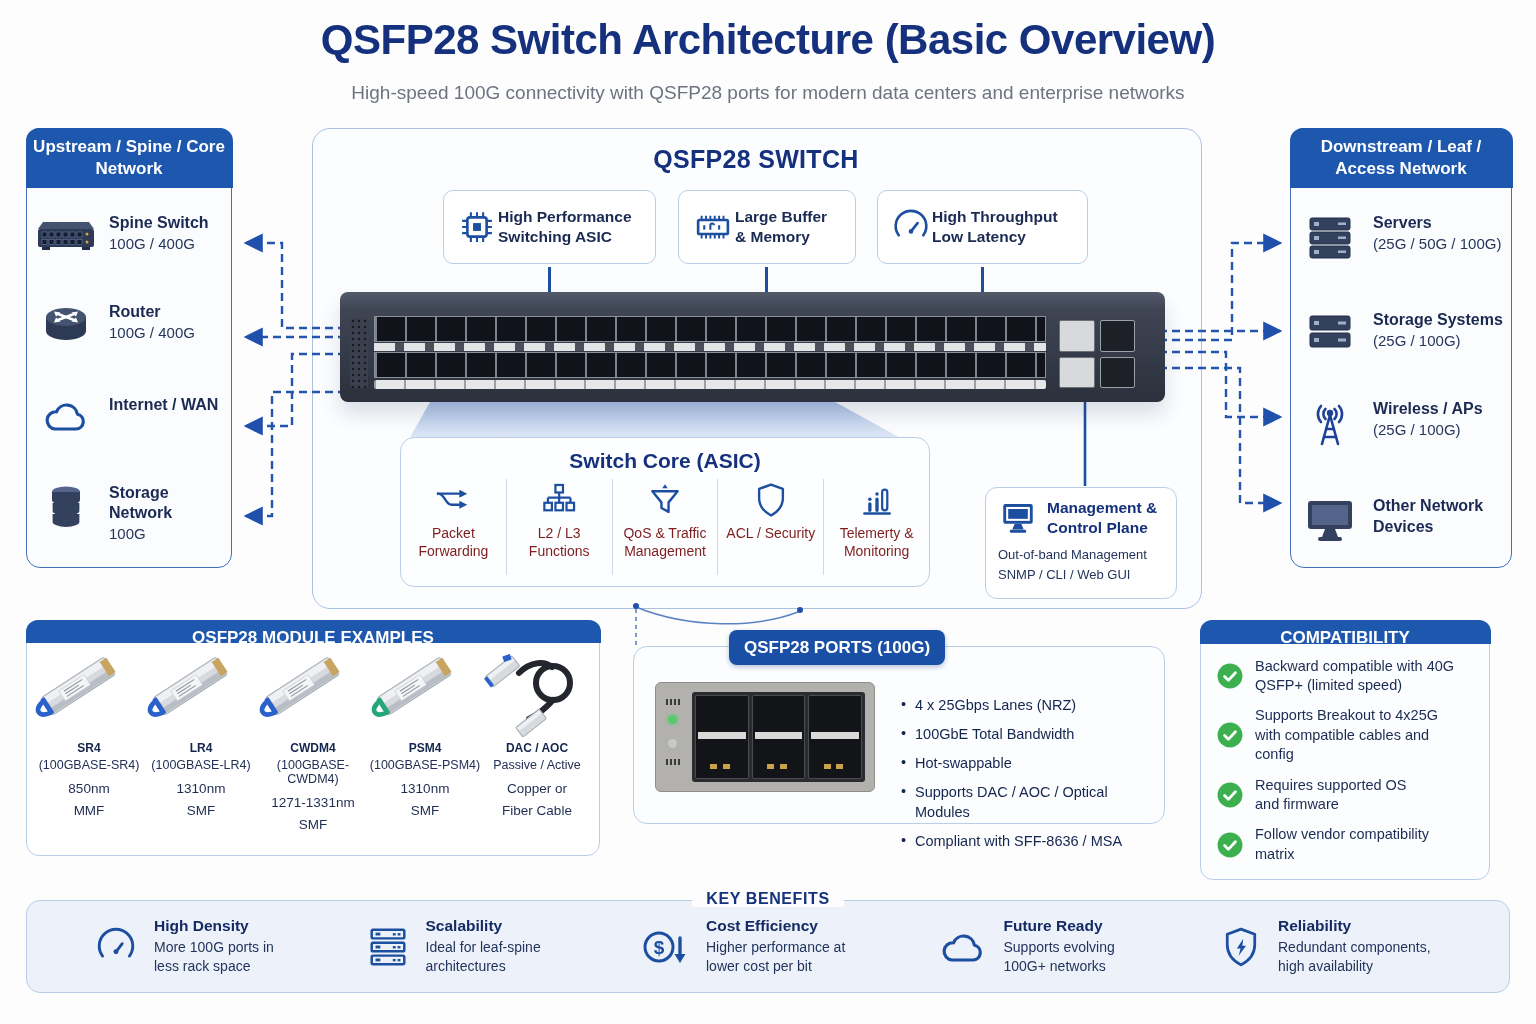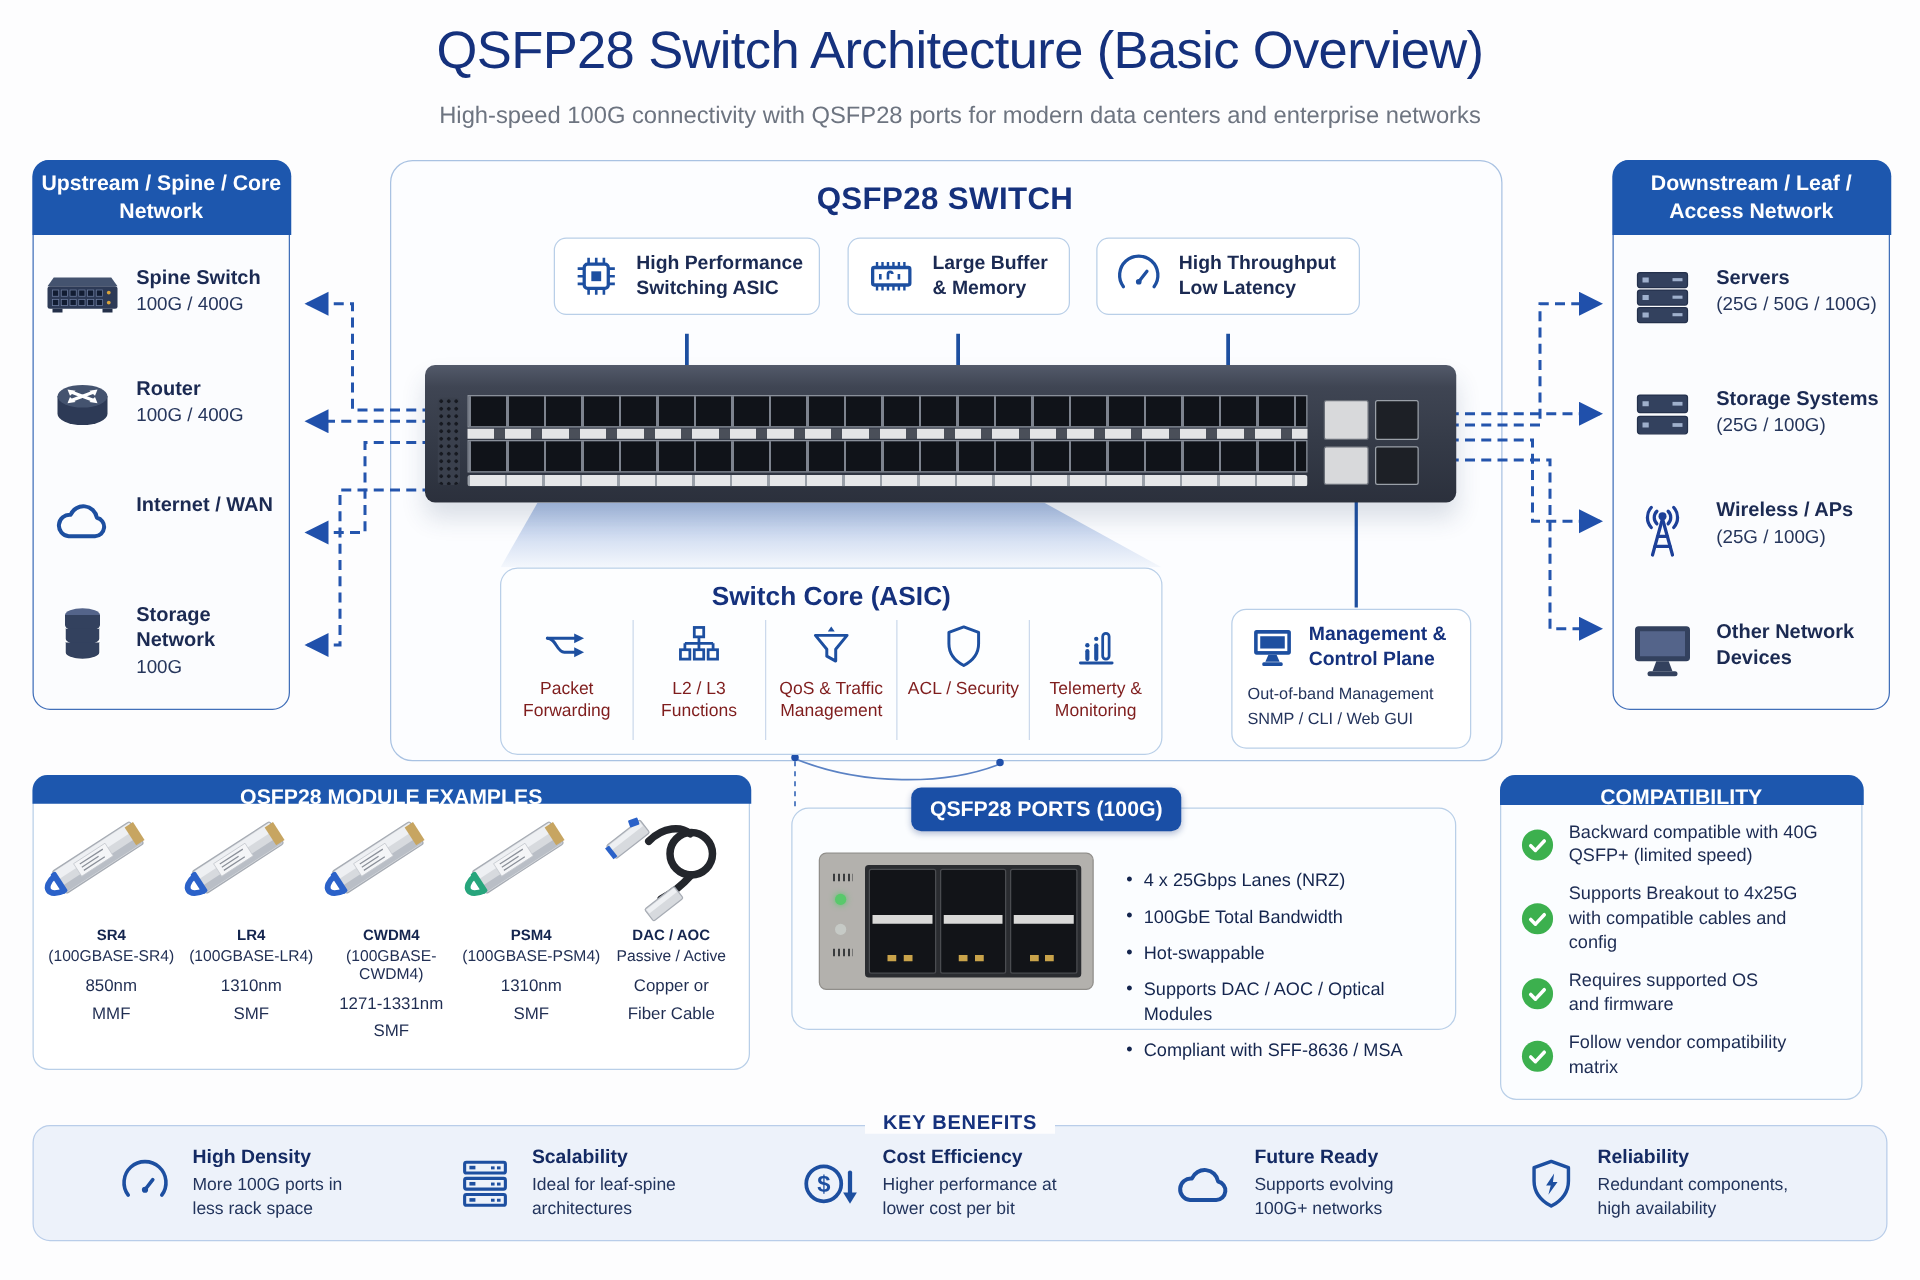"QSFP28 Switch Architecture (Basic" .page-title { font-weight: 400 -> 700 }
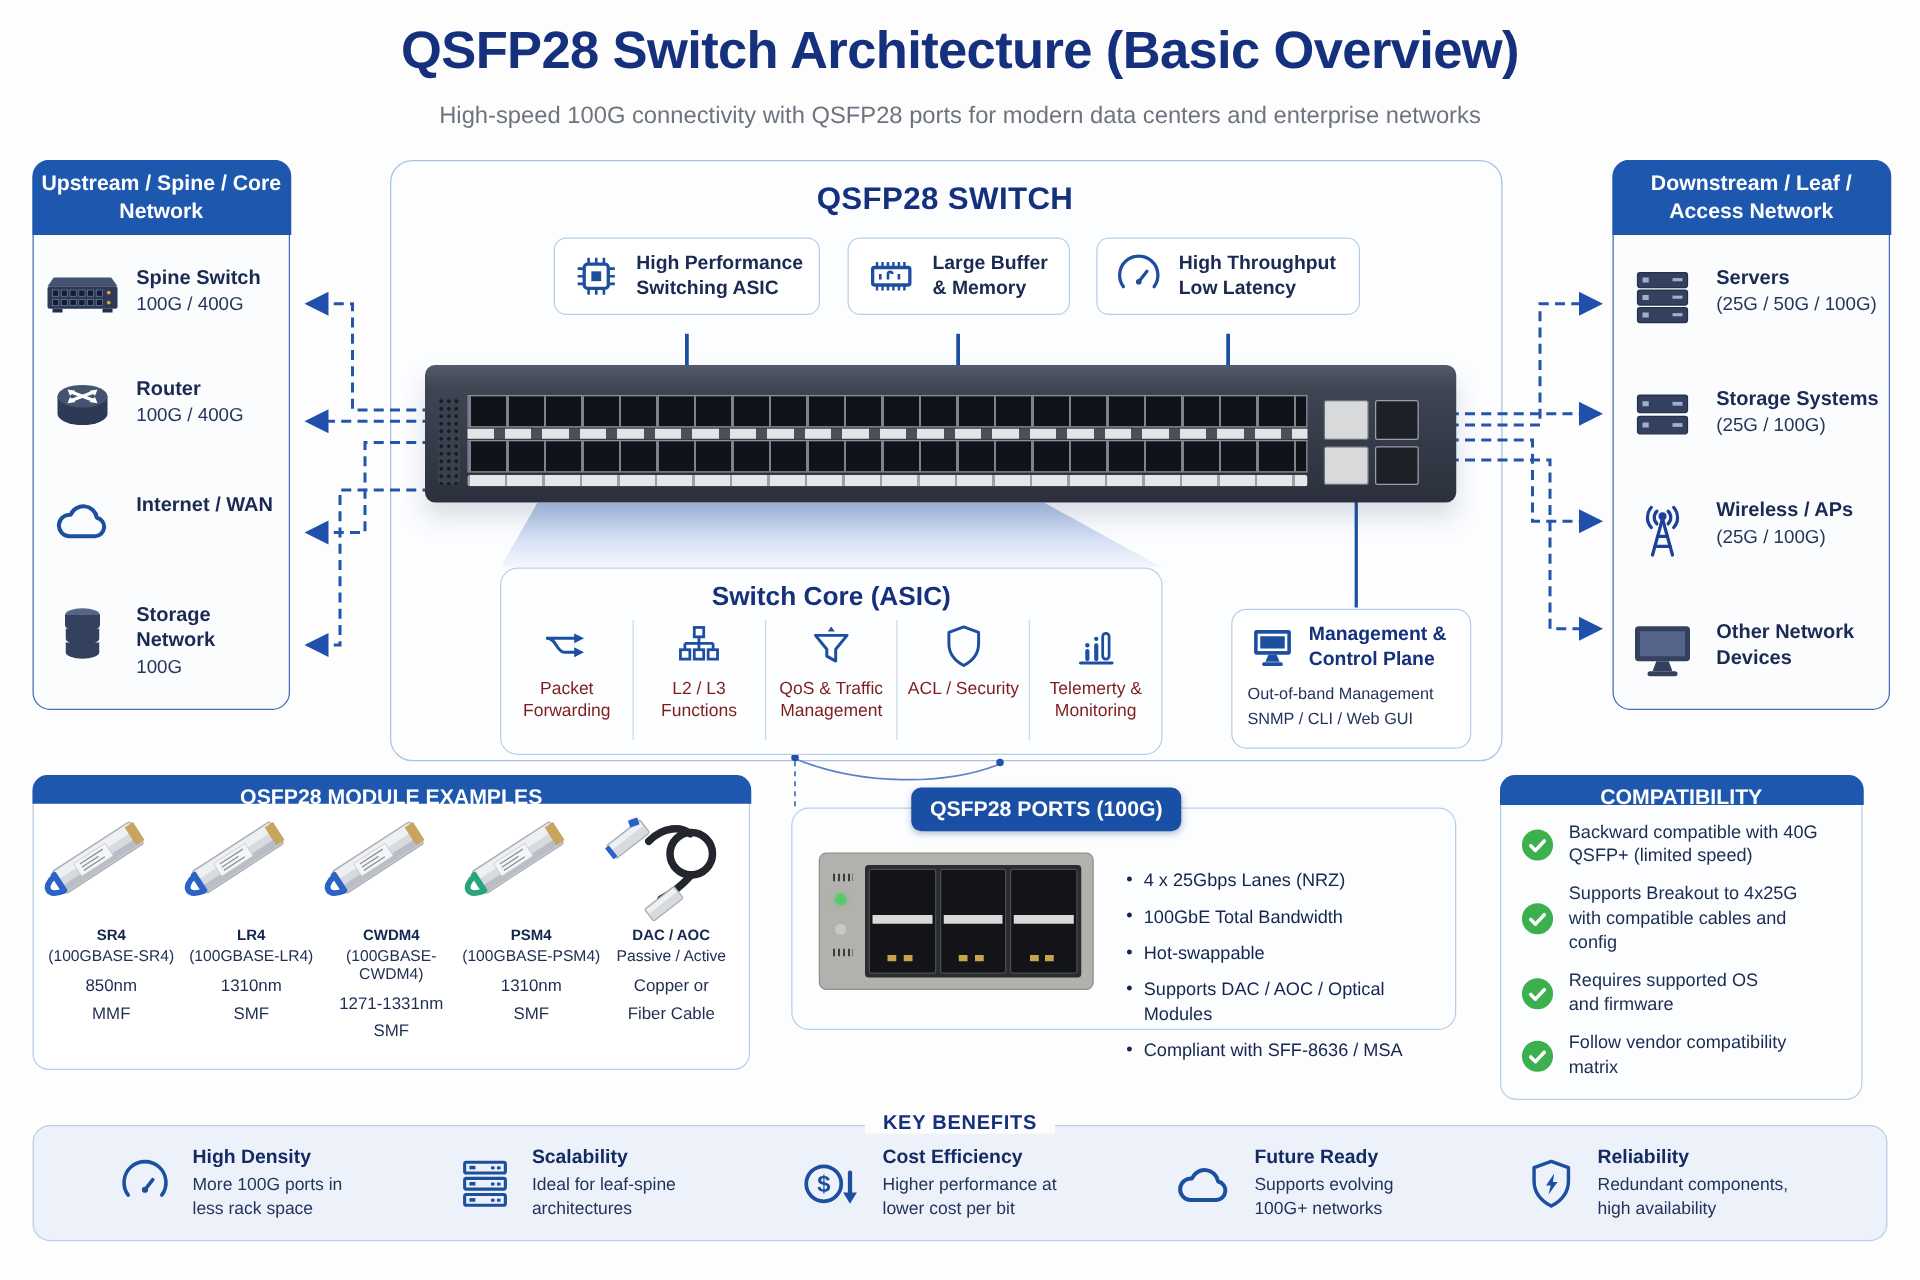"High Performance" .feature-box { gap: 11px -> none; height: 62px -> 74px }
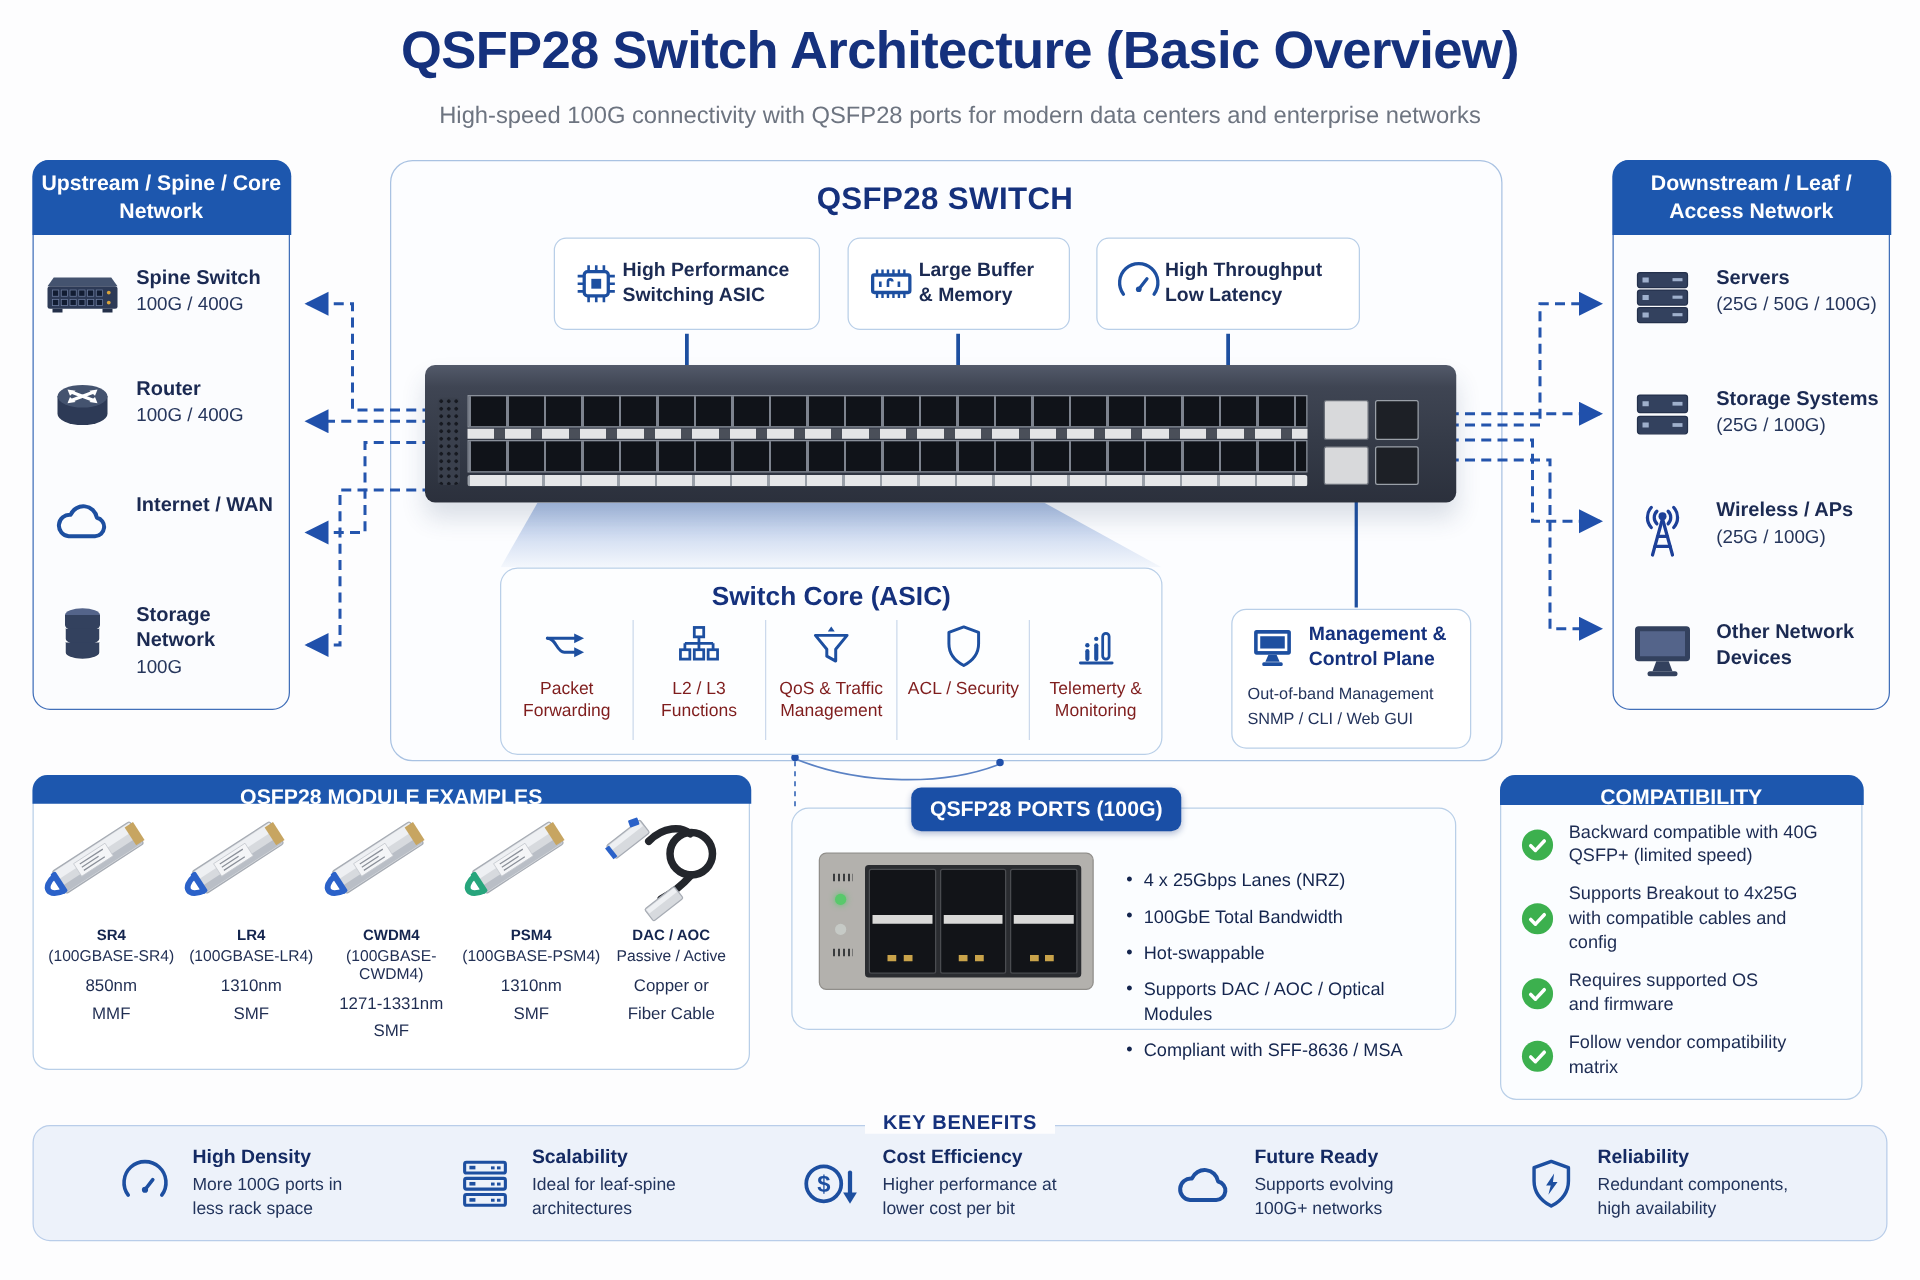"Switch Core (ASIC)" .core-box { top: 454px -> 437px }
